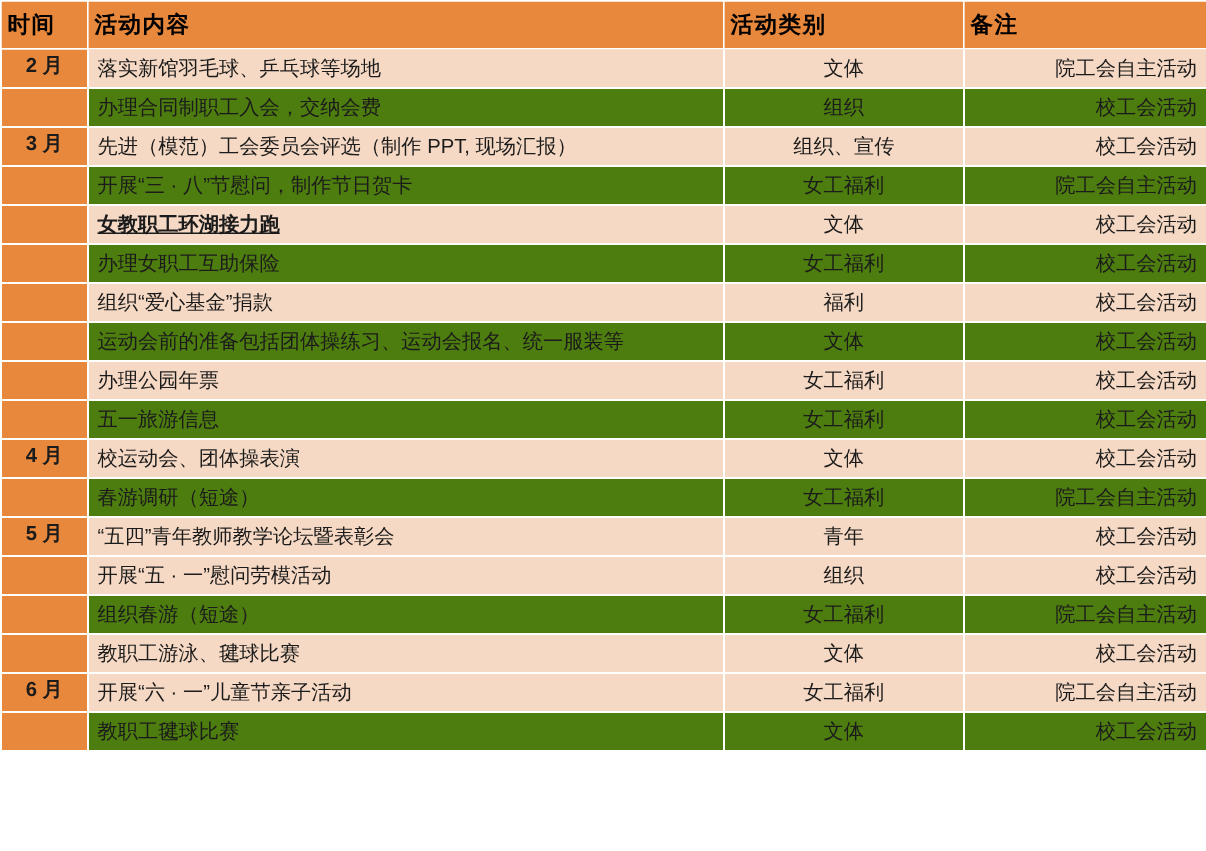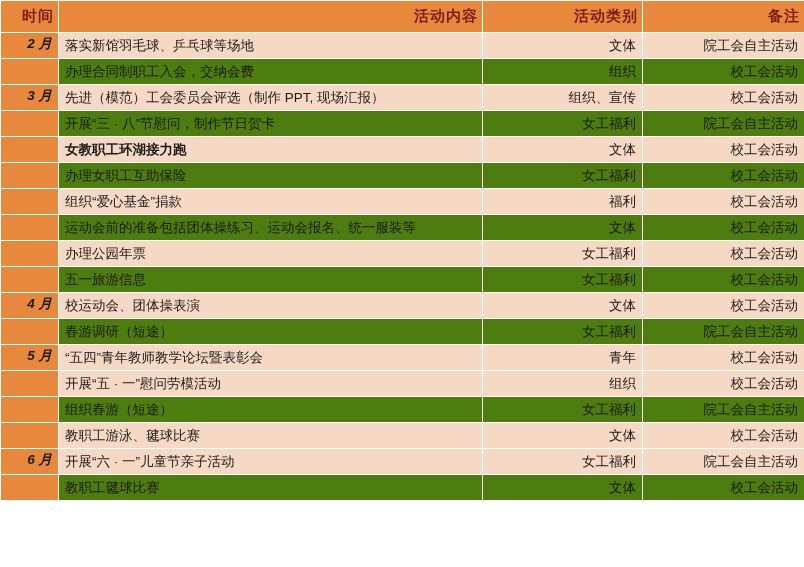"时间" table.schedule th { color: #7f1d1d -> #000000; text-align: right -> left }
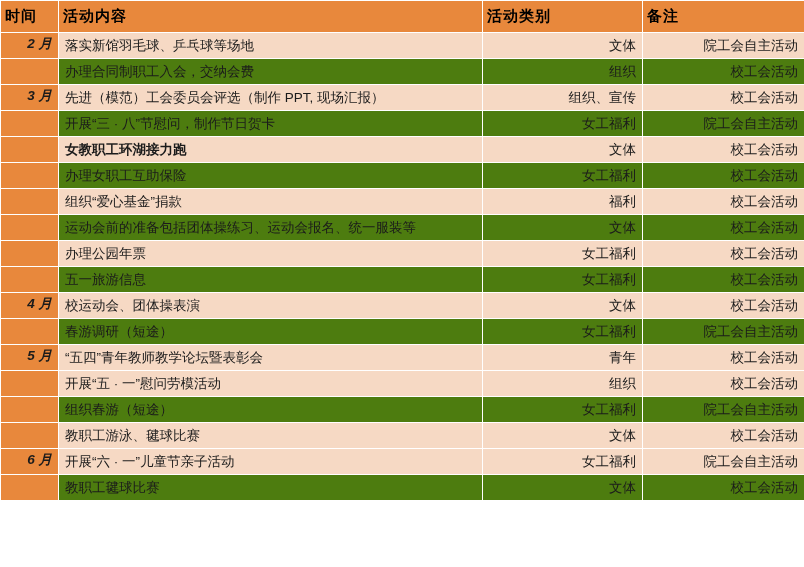"2 月" td.time { font-style: italic -> none; text-align: right -> center }
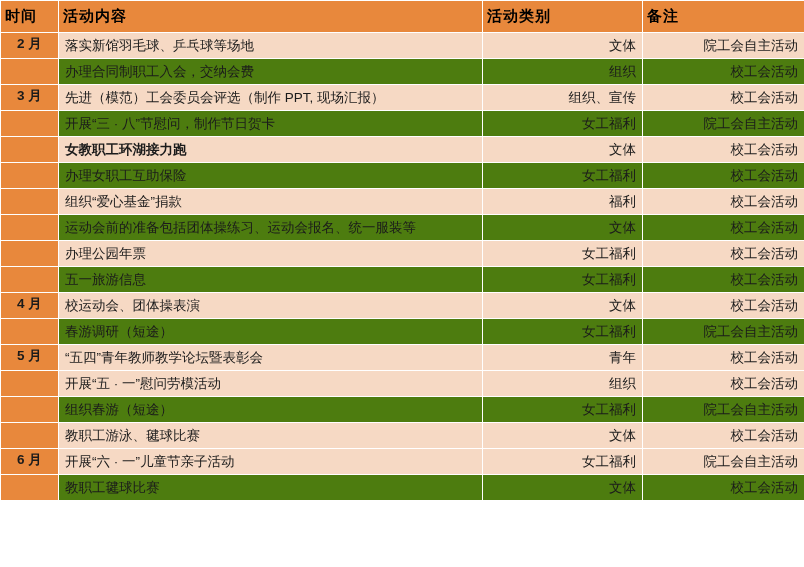"文体" td.cat { text-align: right -> center }
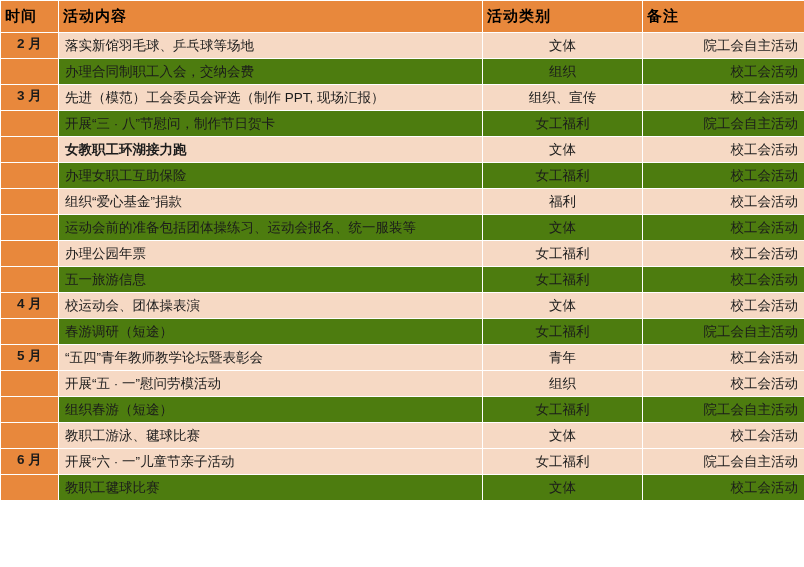"女教职工环湖接力跑" .bold-row td.act { text-decoration: none -> underline }
